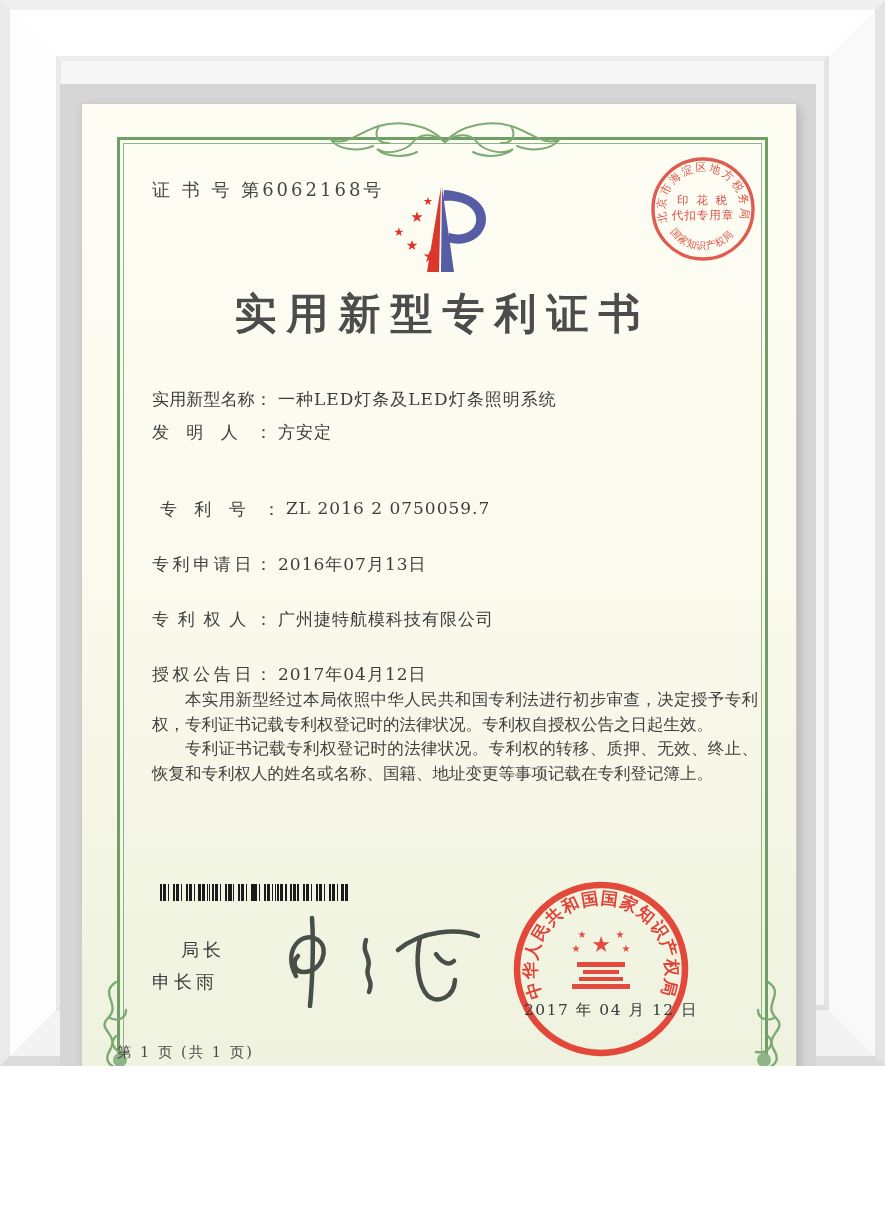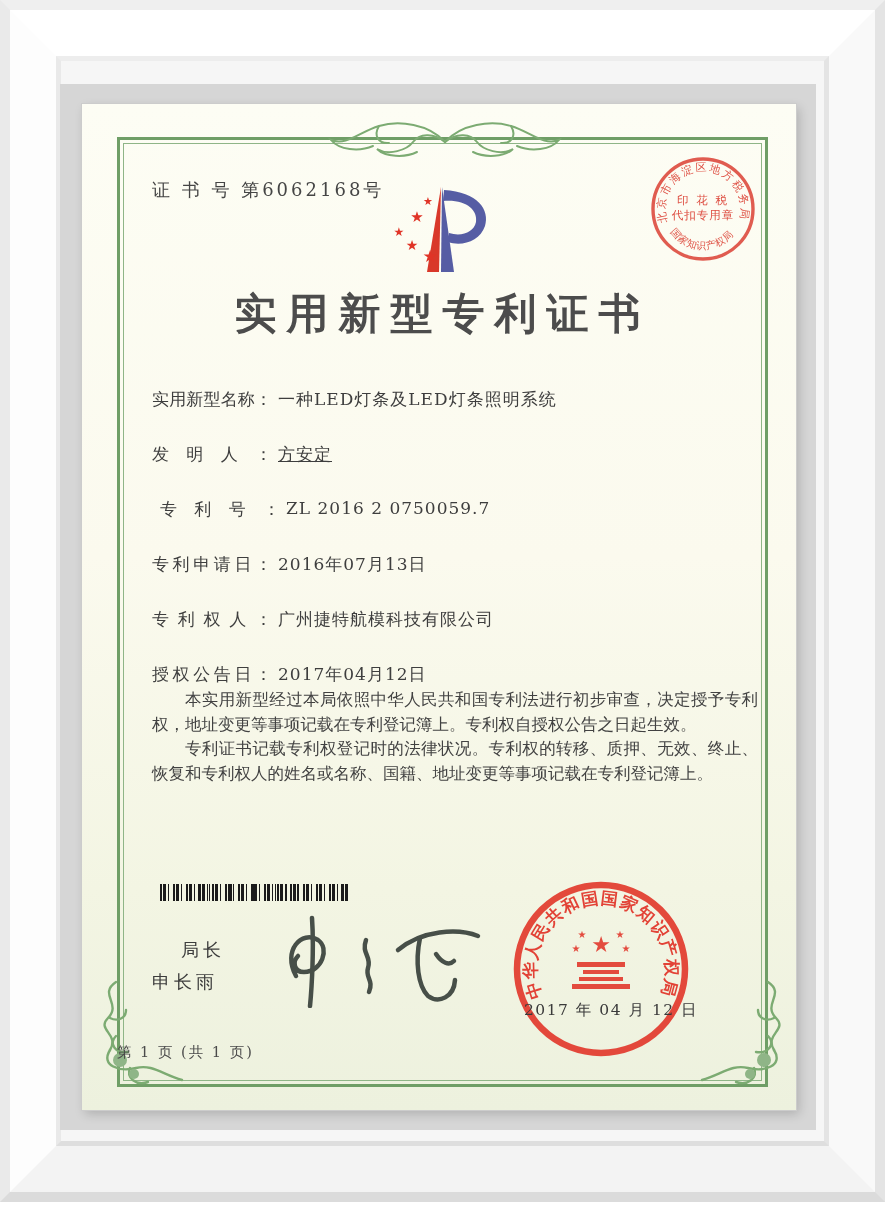"证 书 号 第6062168号" .scene { height: 1202px -> 1066px }
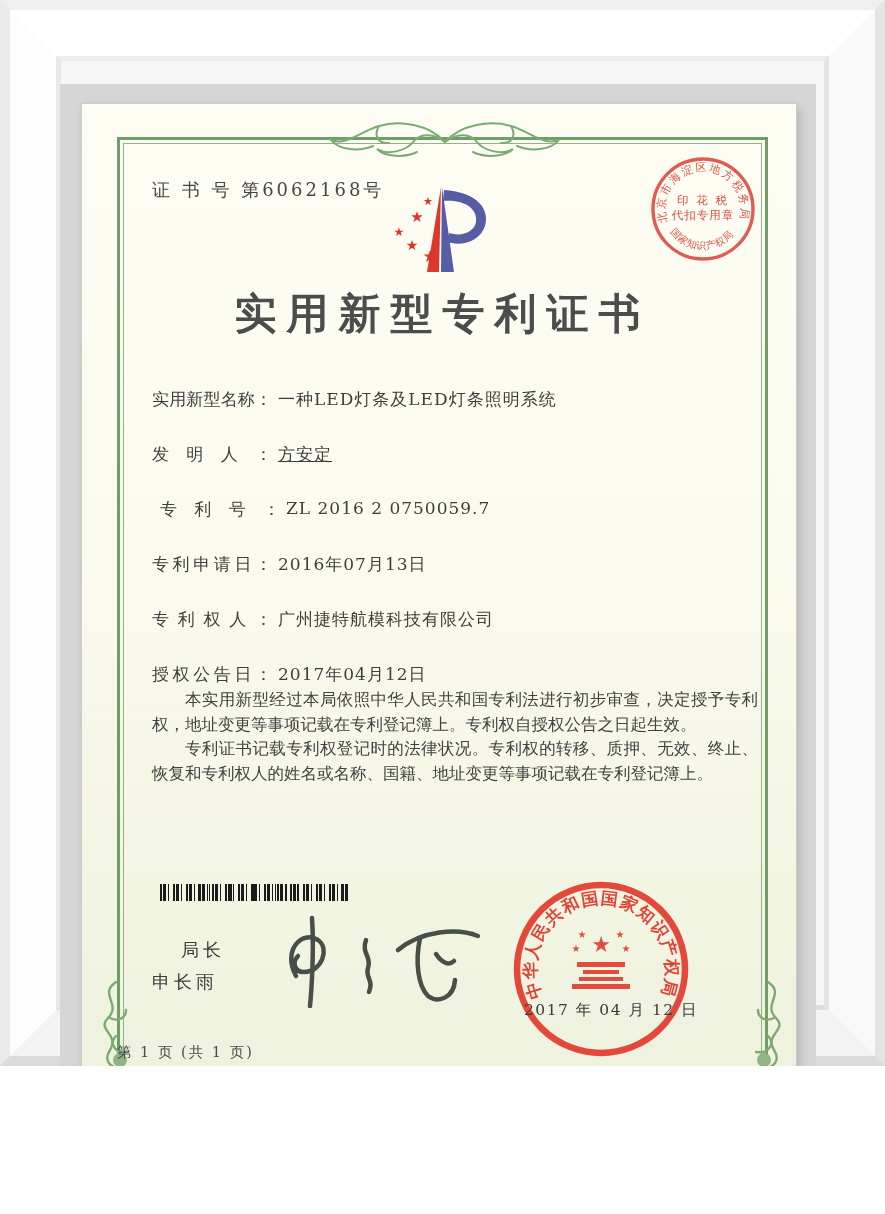"发明人： 方安定" div.field { text-decoration: underline -> none; top: 443px -> 421px }
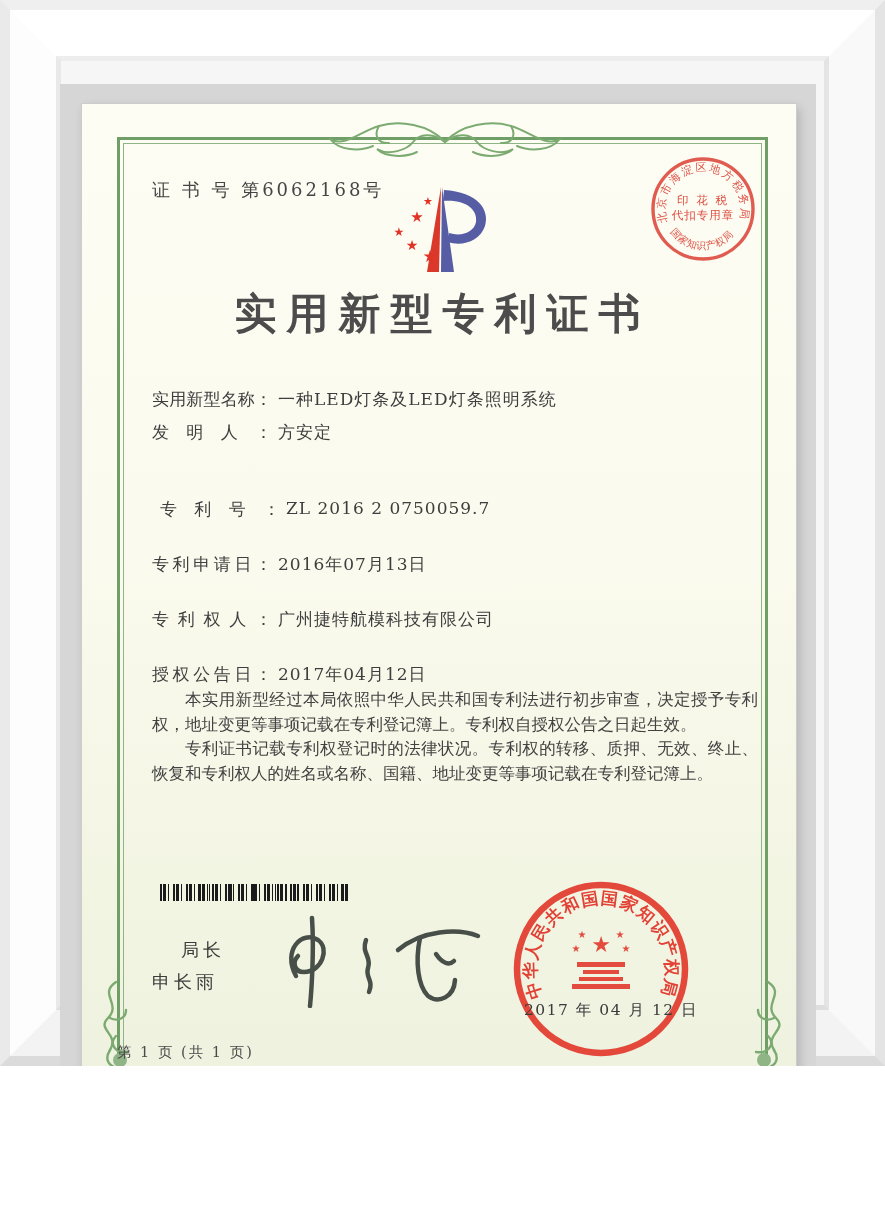"本实用新型经过本局依照中华人民共和国专利法进行初步审查，决定授予专利权，地址变更" p { text: 地址变更等事项记载在专利登记簿上 -> 专利证书记载专利权登记时的法律状况 }
